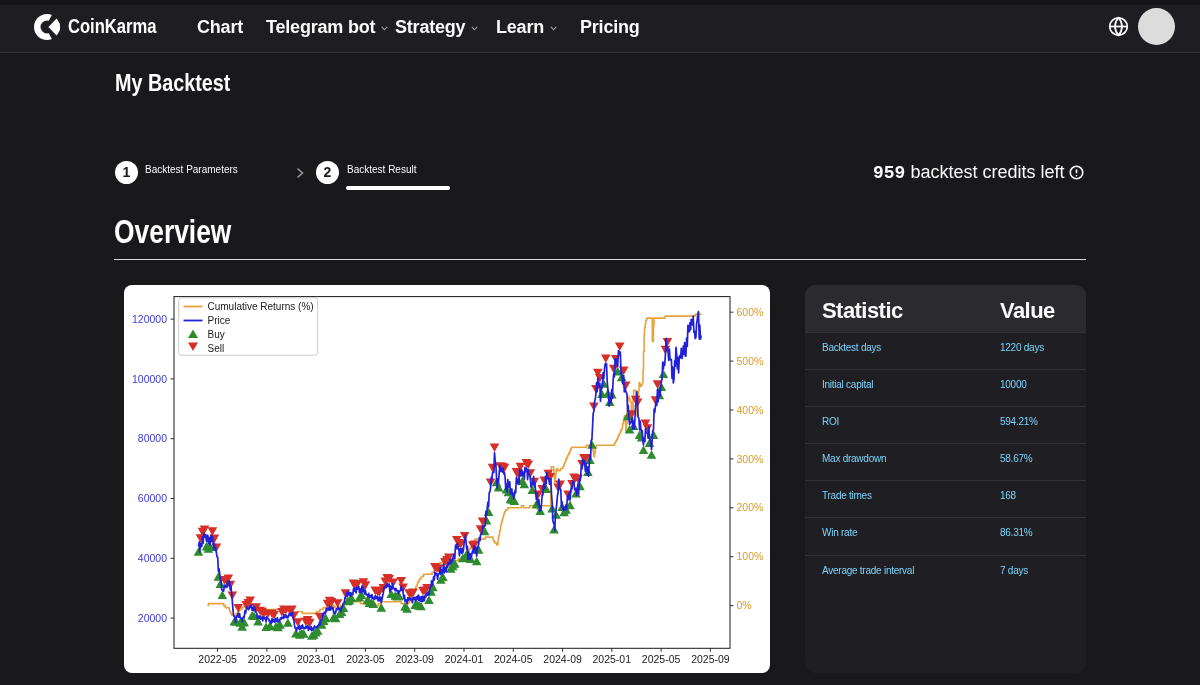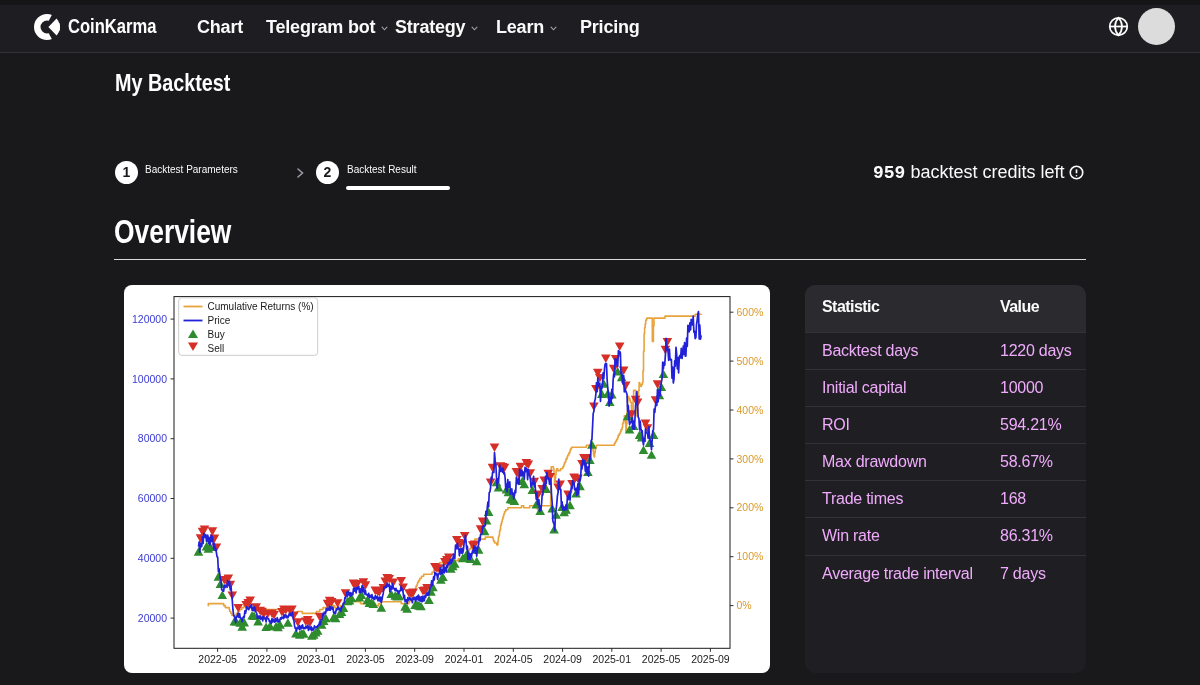"Statistic" .stat .hd { font-size: 16px -> 22px }
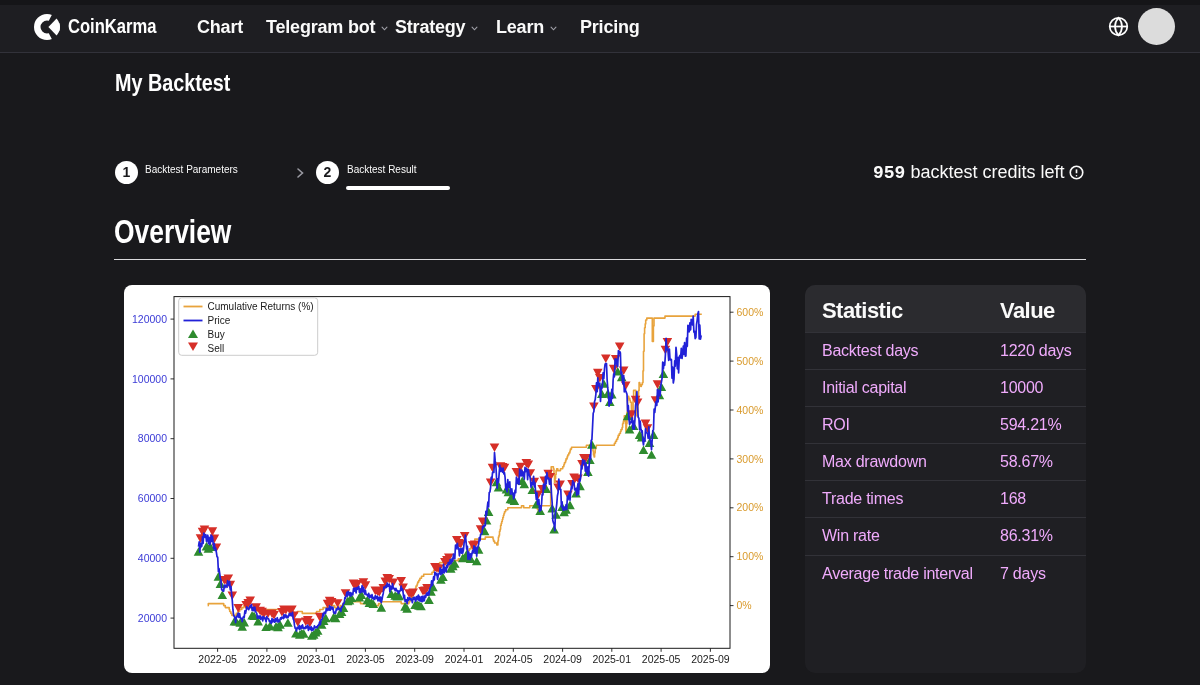"Backtest days" .stat .row { color: #f0abfc -> #7dd3fc; font-size: 16px -> 10px }
